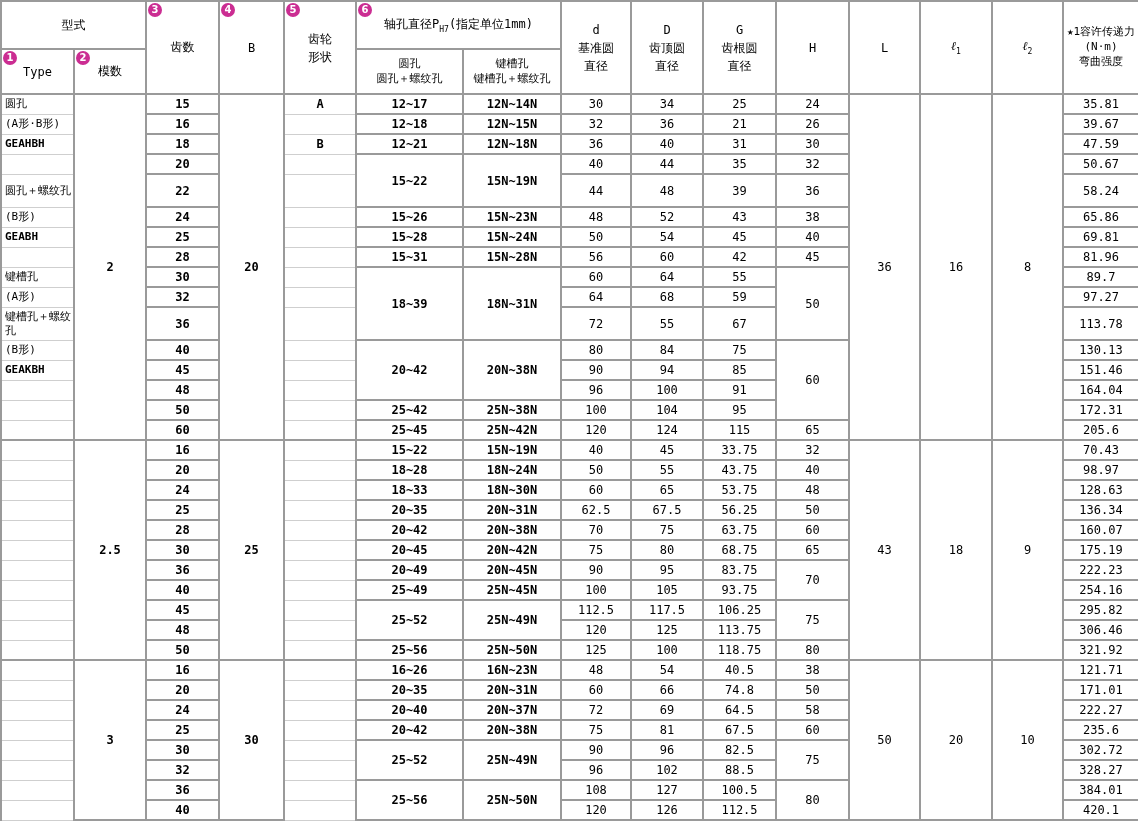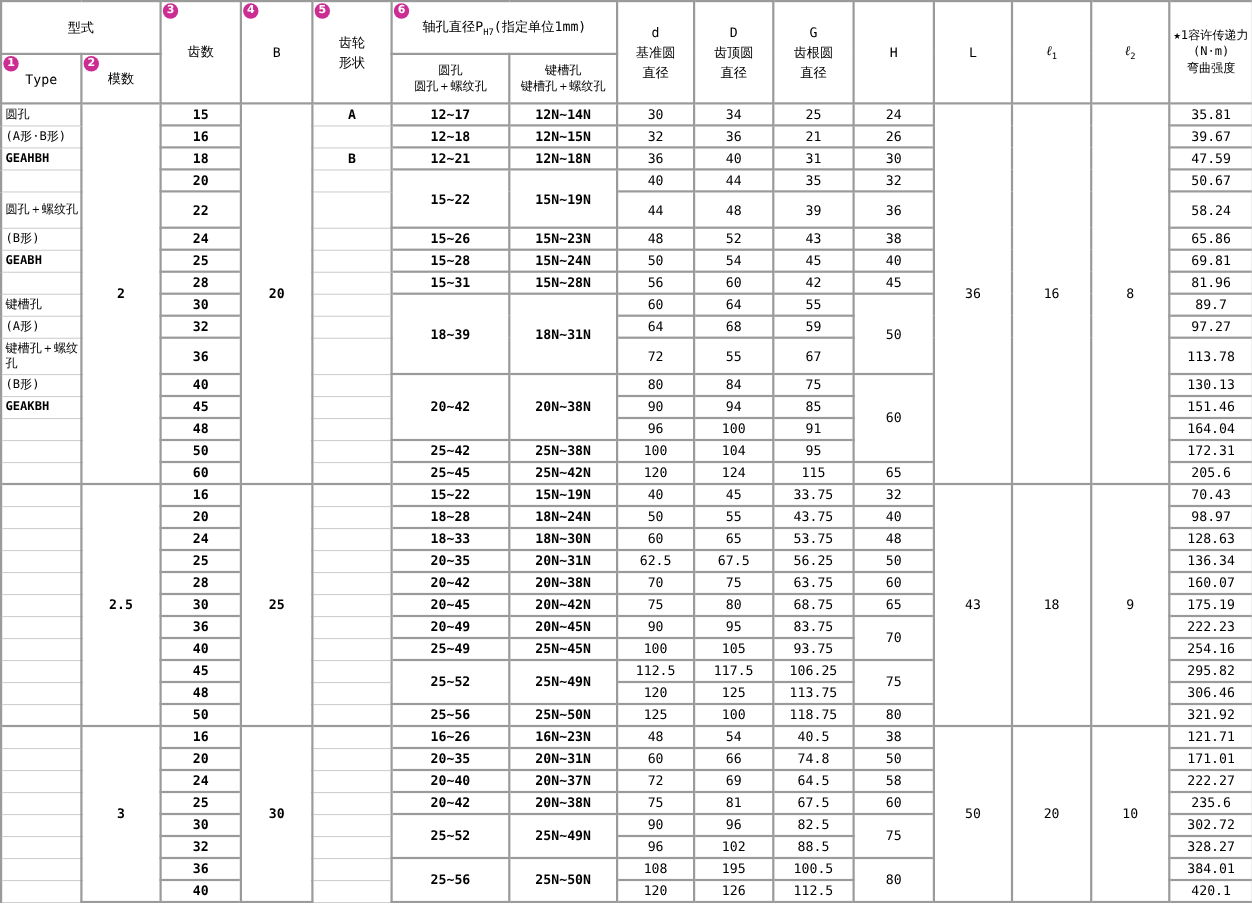"195" td { text: 195 -> 127 }
